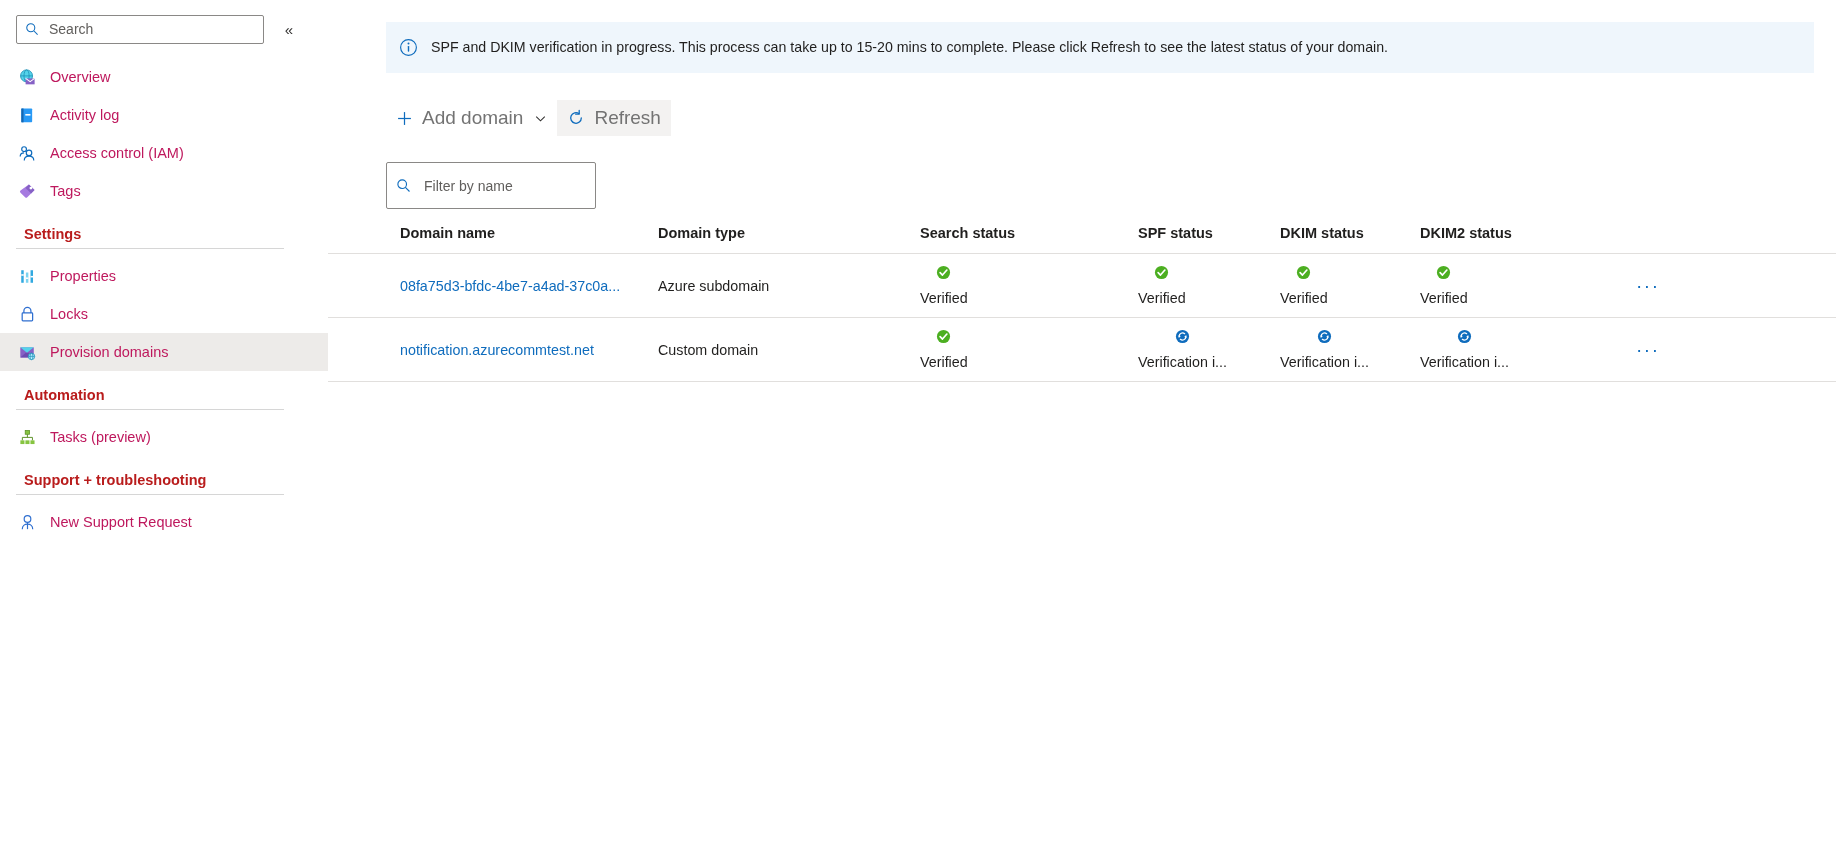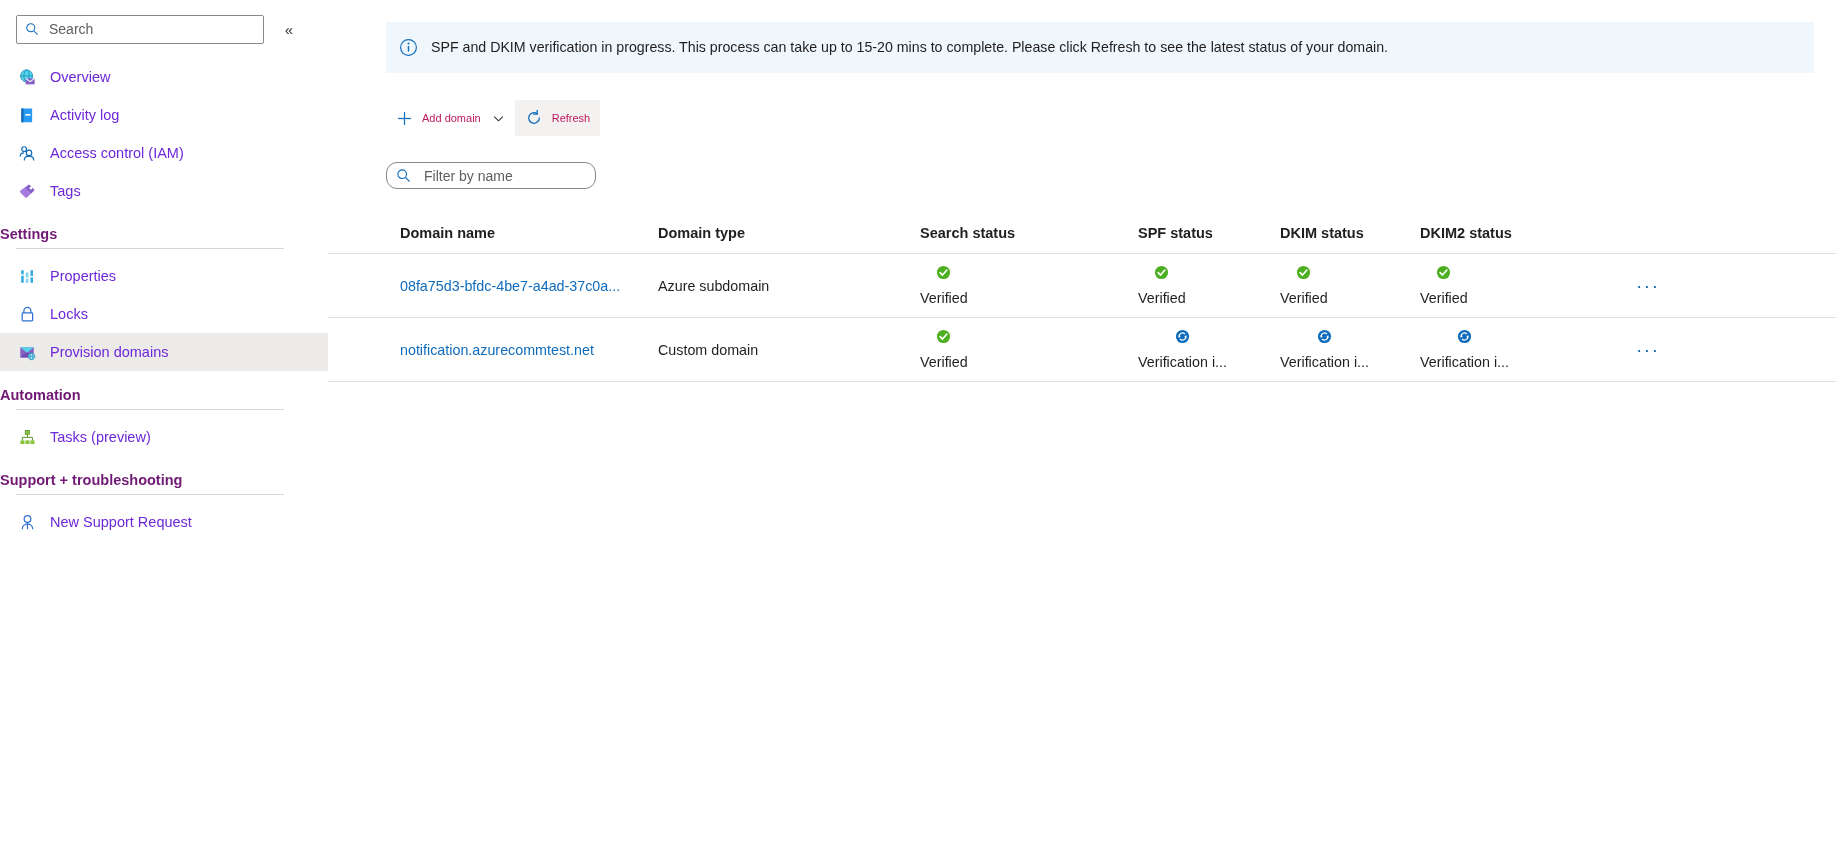"Overview" .nav-item { color: #6d28d9 -> #be185d }
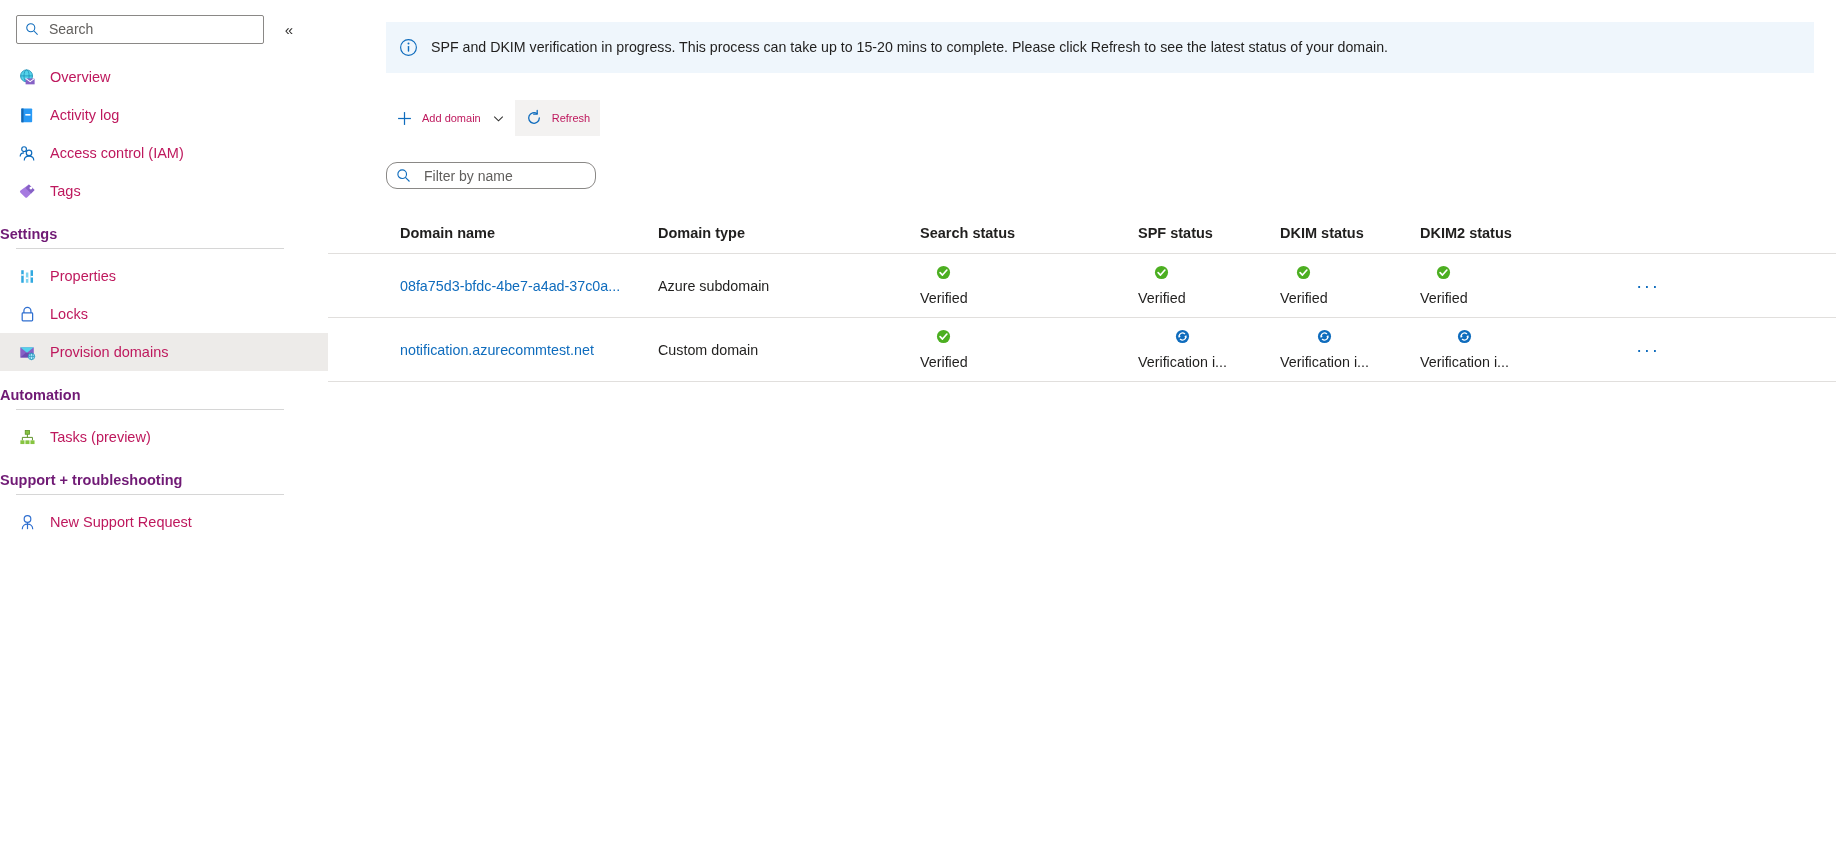"Add domain" .tb-btn { color: #be185d -> #737373; font-size: 11px -> 19px }
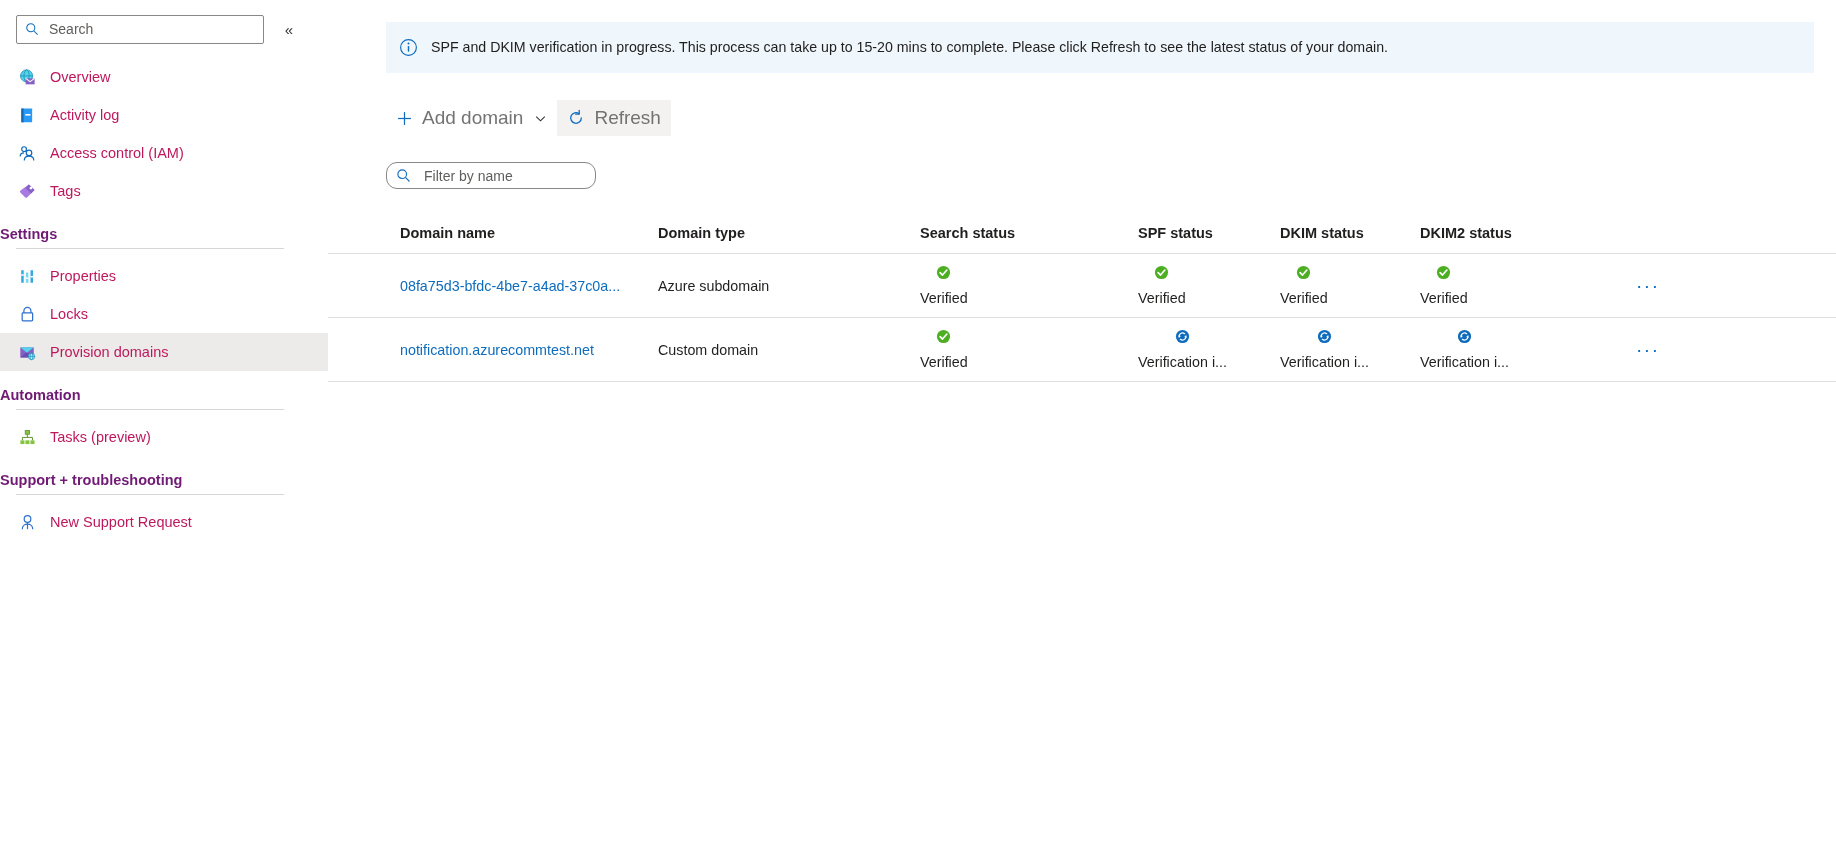"Filter by name" .filter-box { border-radius: 11px -> 2px; height: 27px -> 47px }
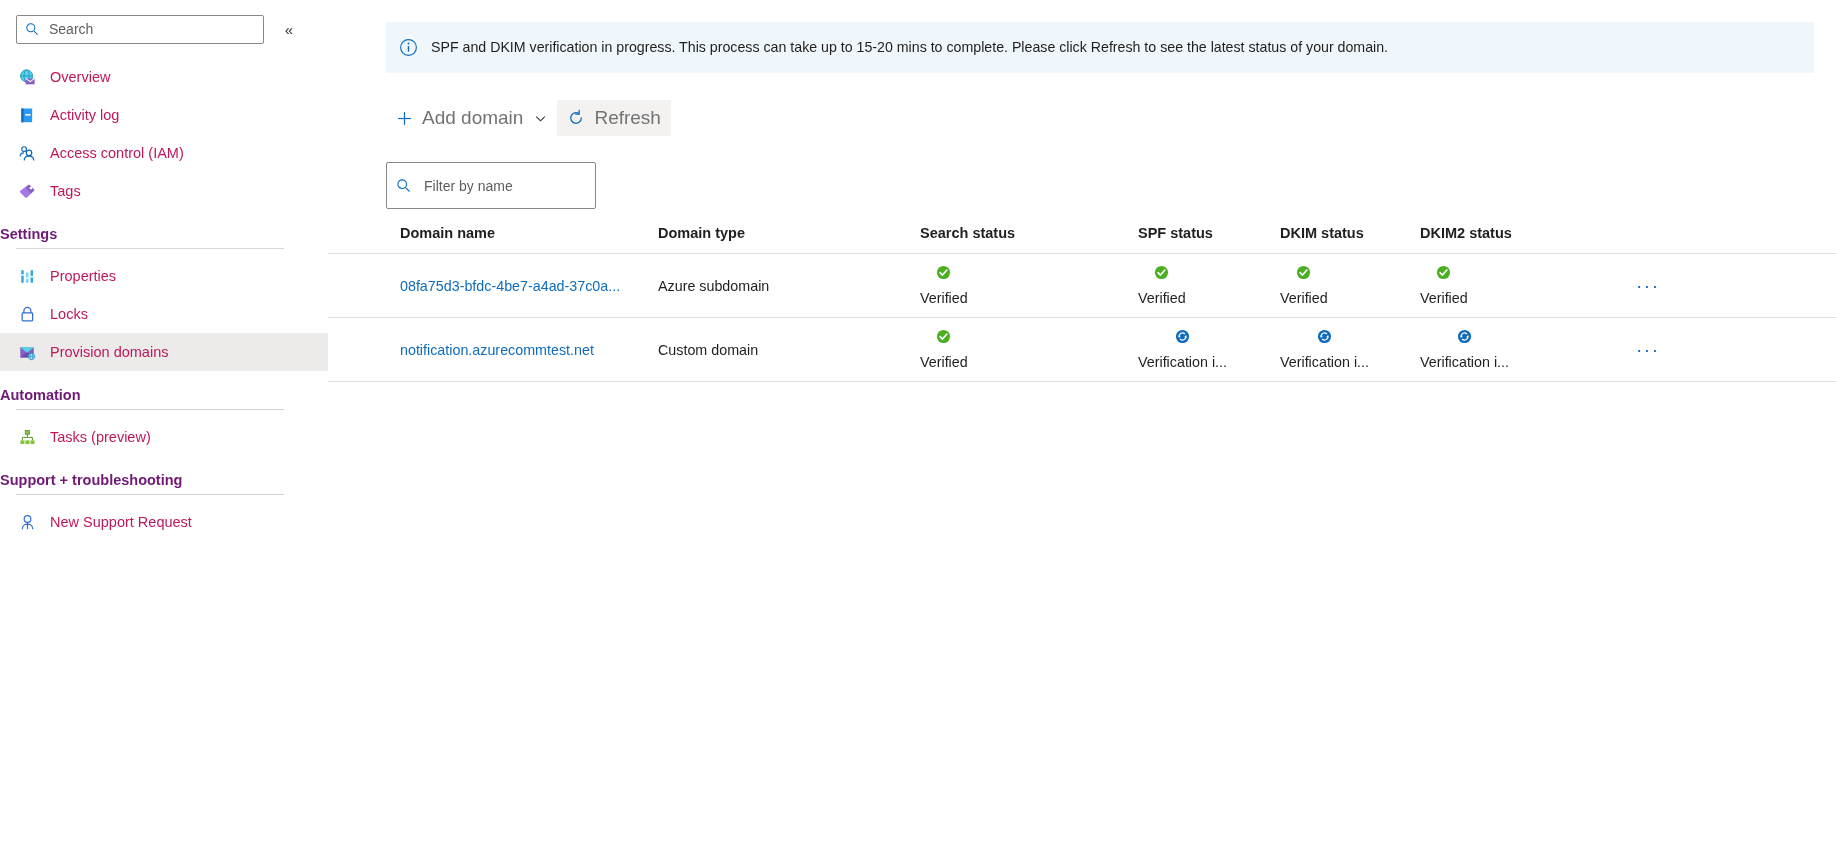"Settings" .group-title { color: #701a75 -> #b91c1c; padding: 0 16px 6px 0 -> 0 16px 6px 24px }
